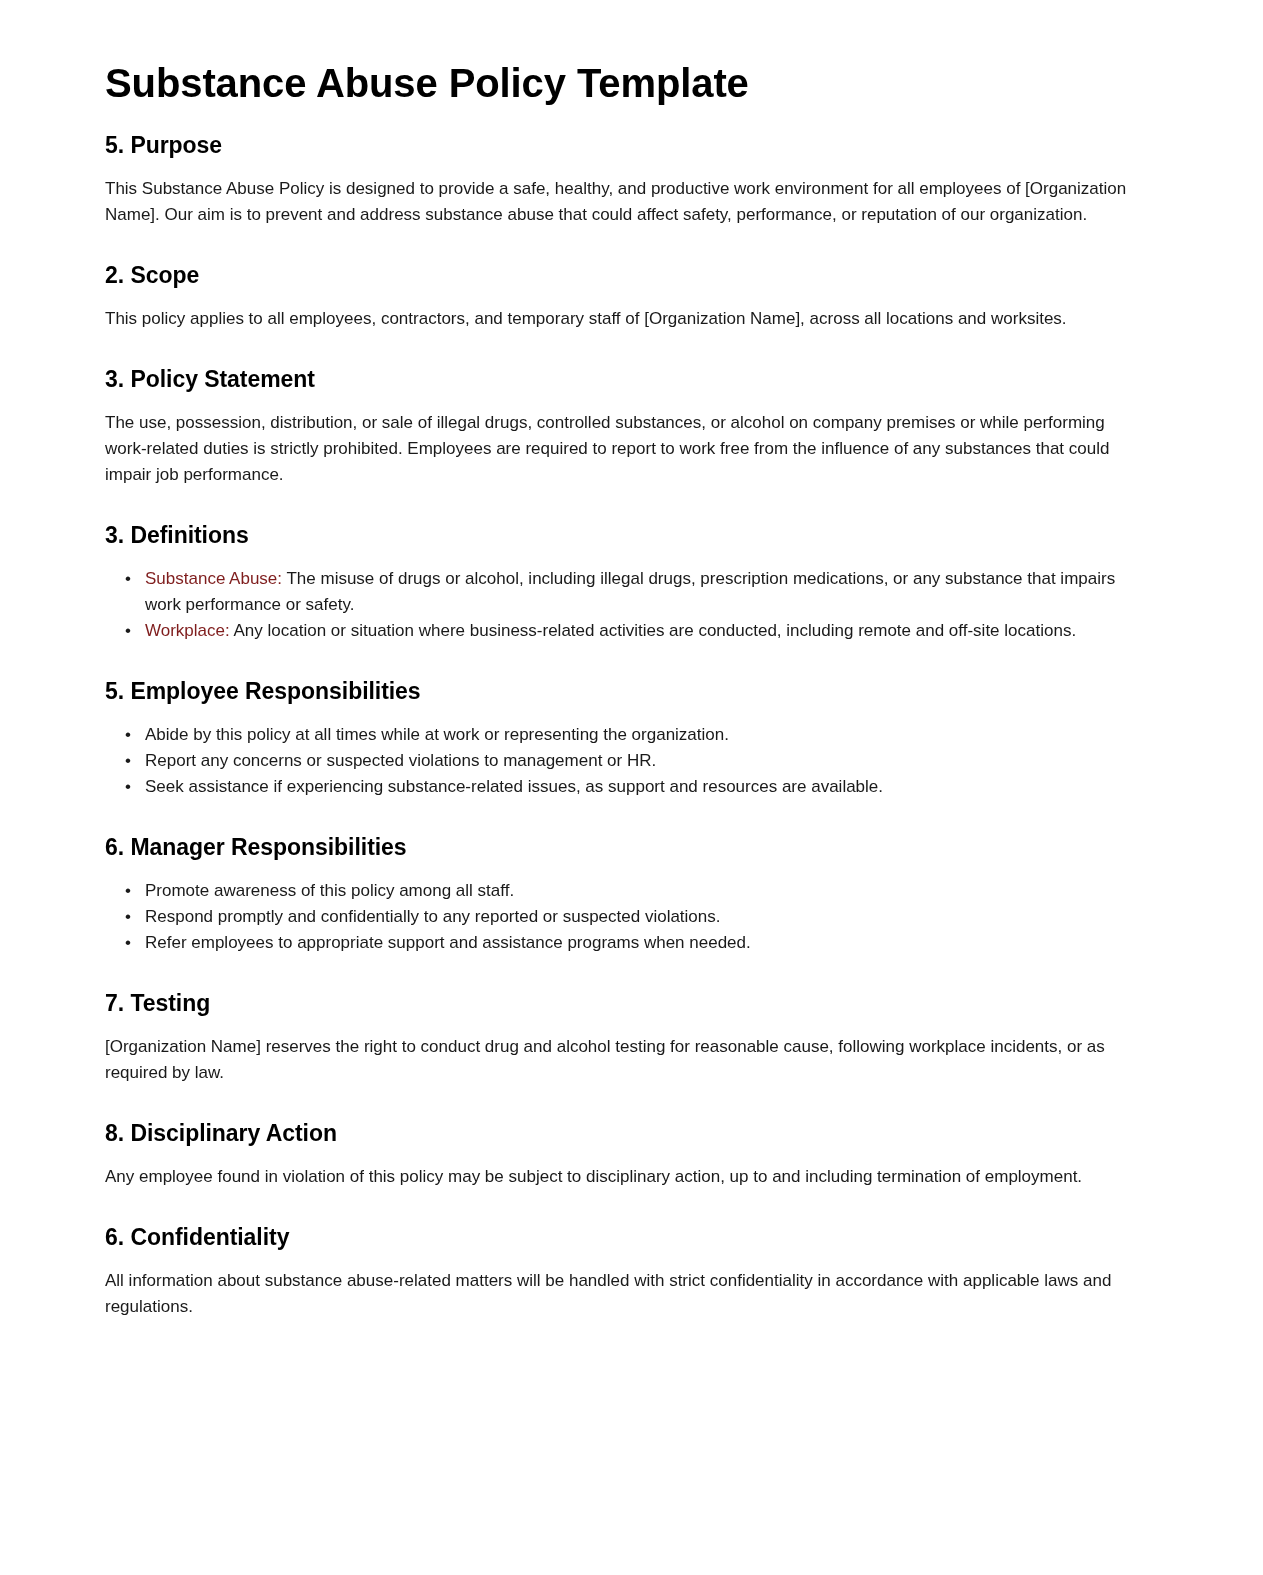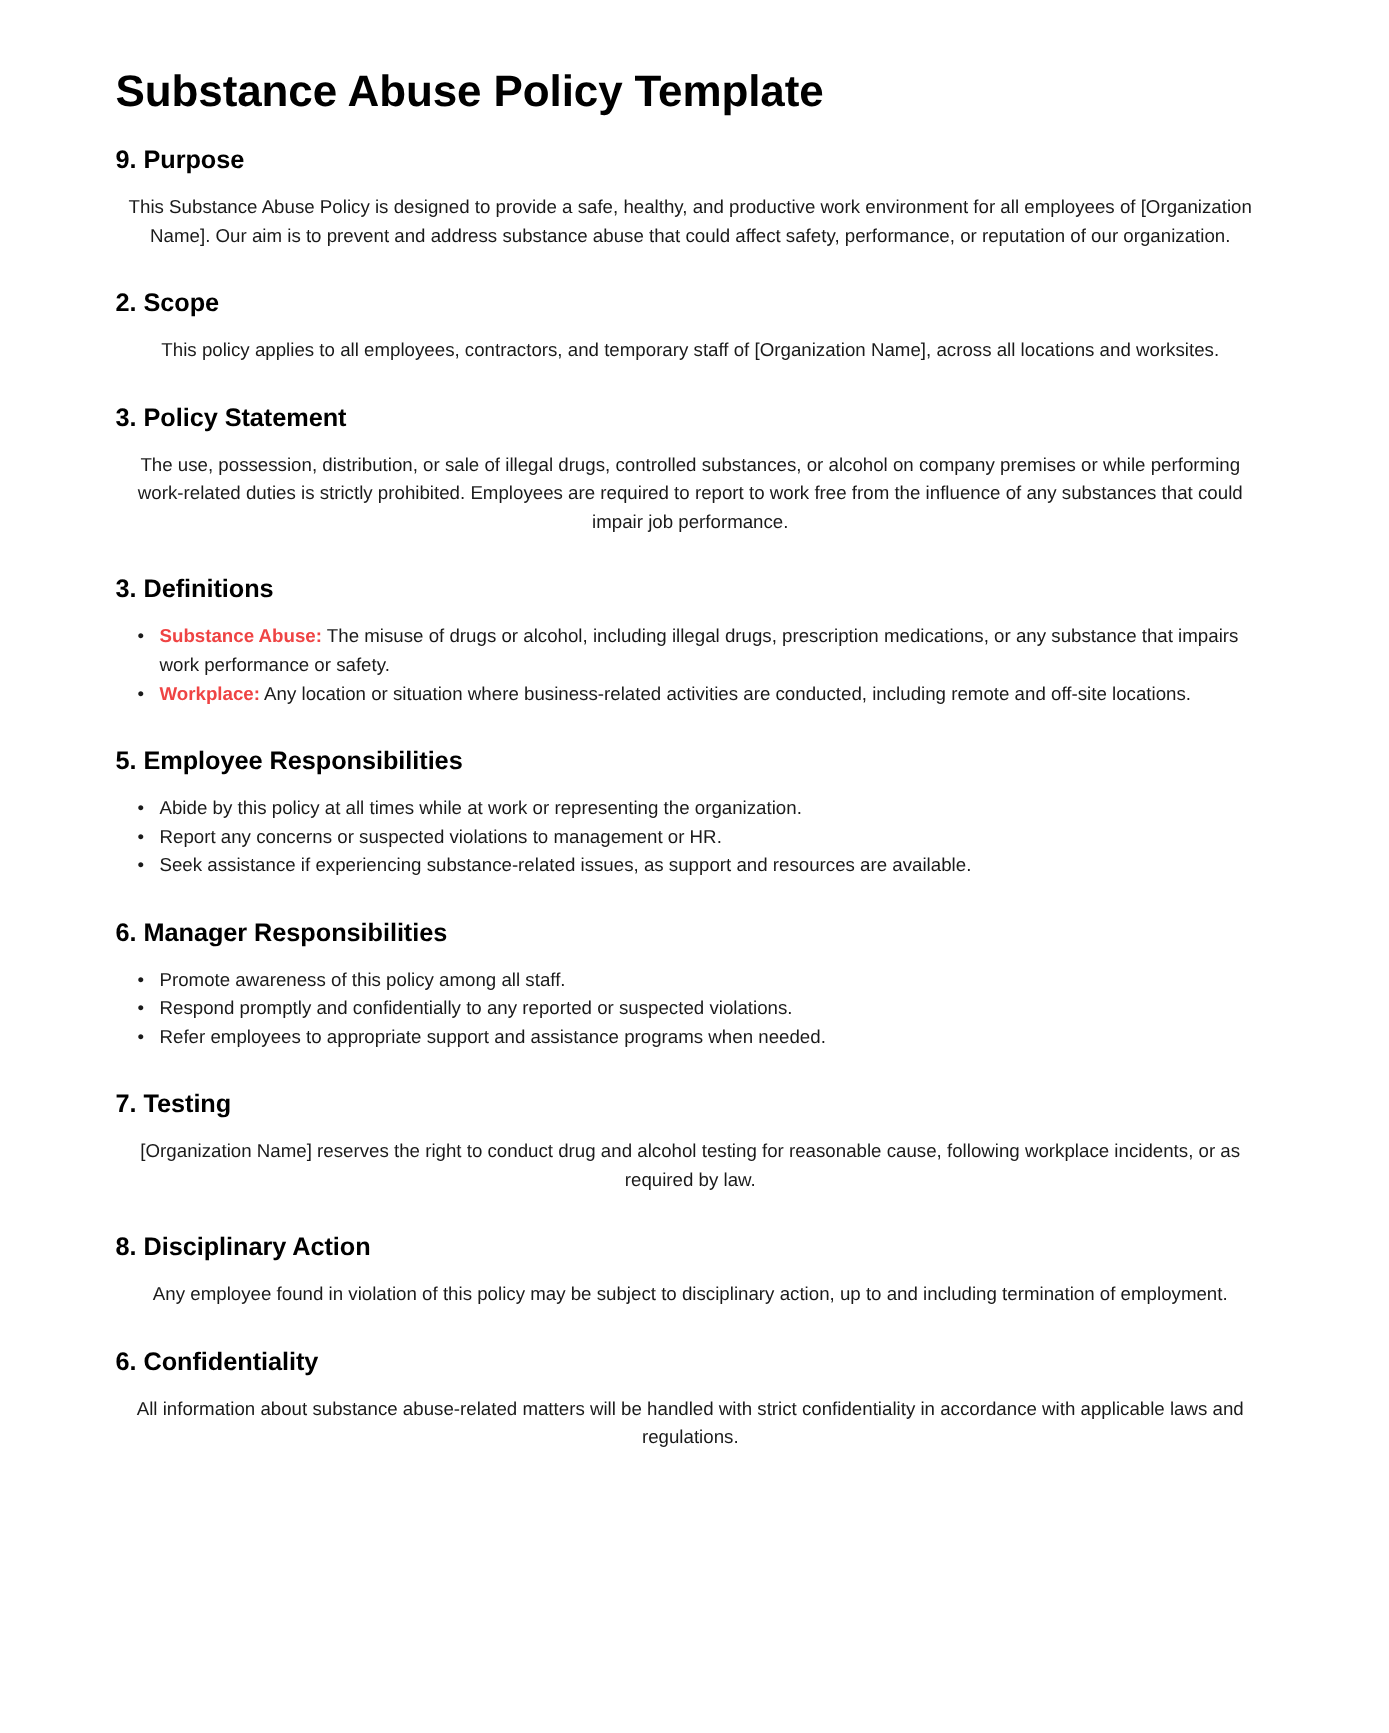"9. Purpose" h2.section-heading { text: 9 -> 5 }
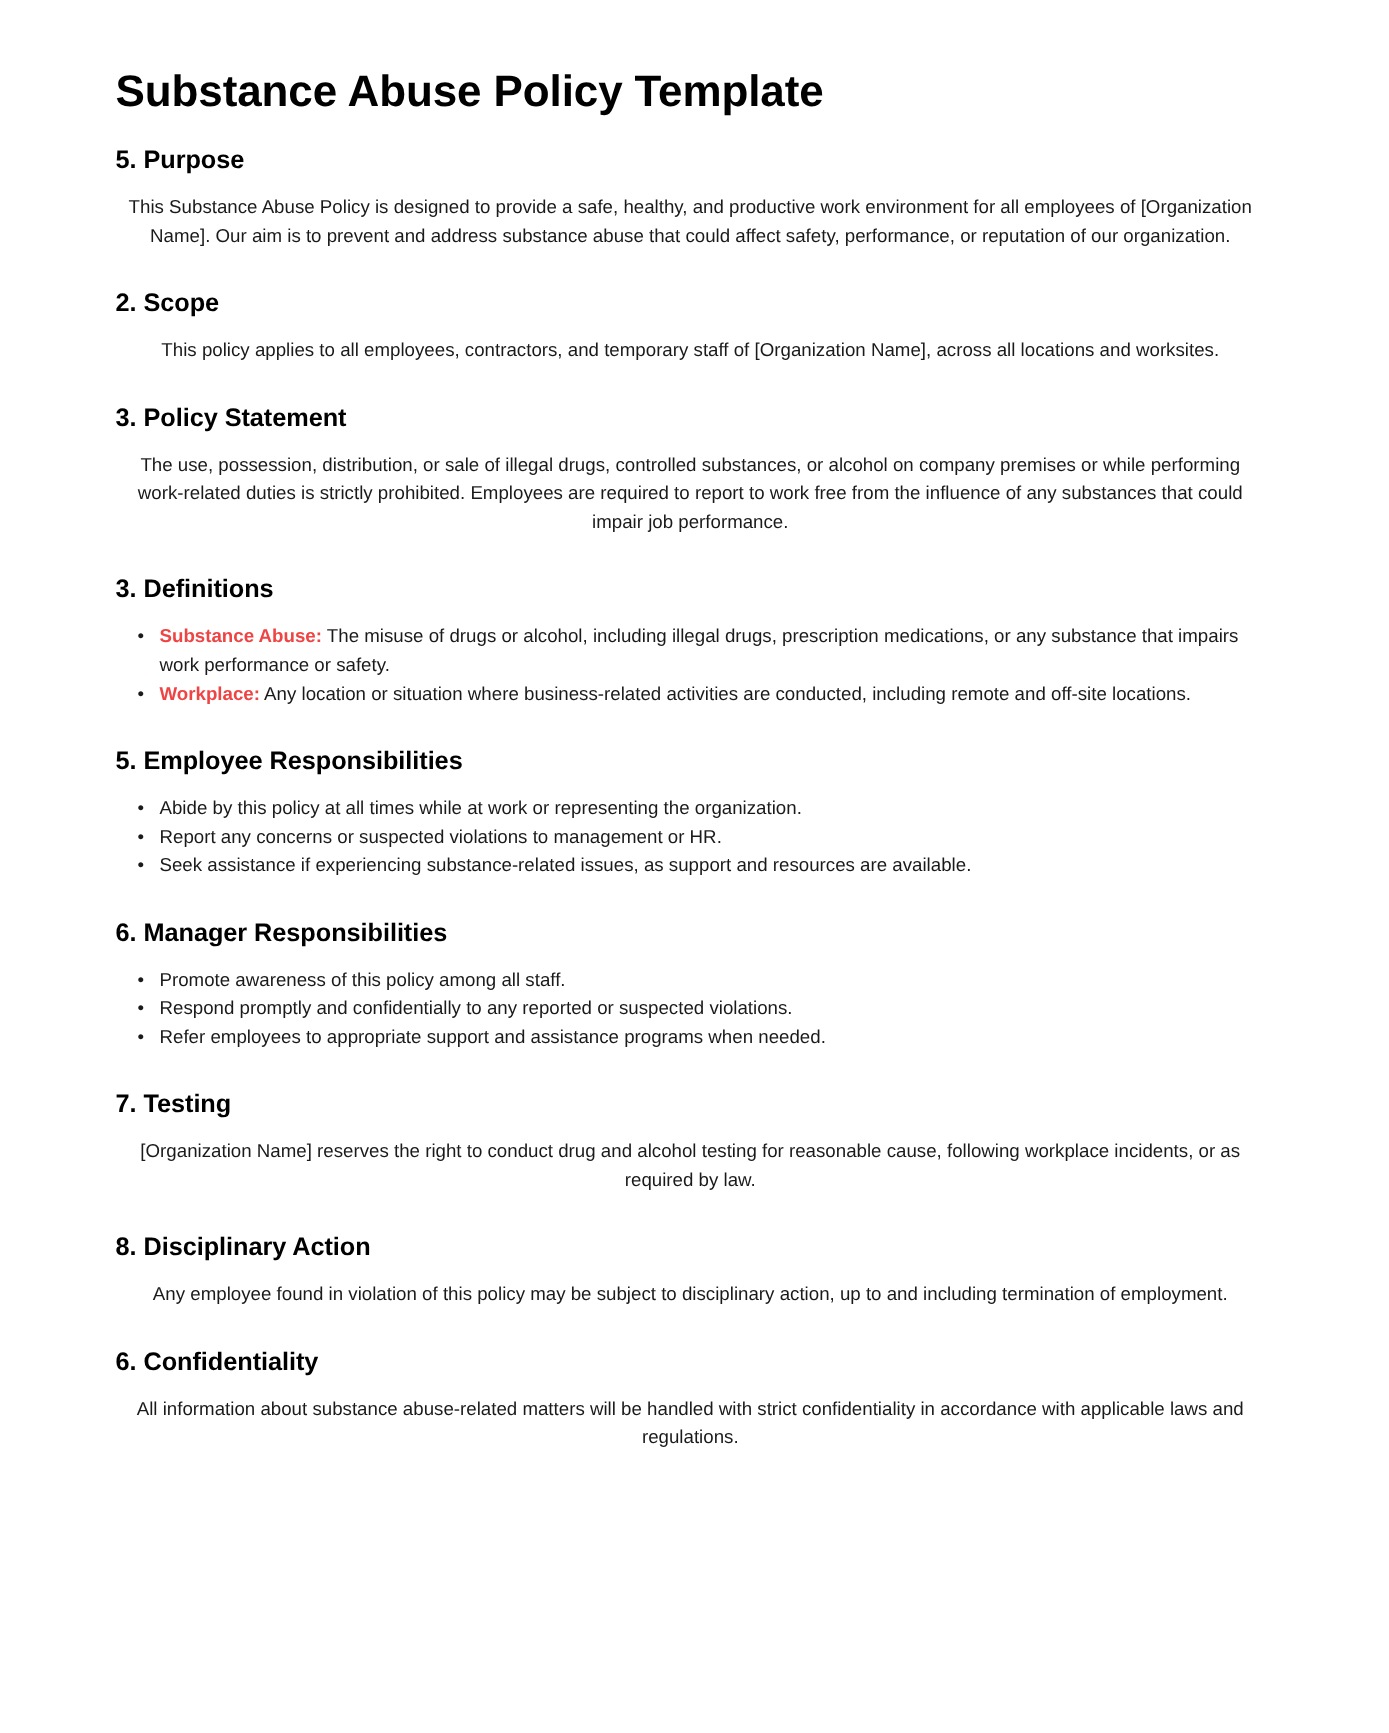"This Substance Abuse Policy is" .para { text-align: center -> left }
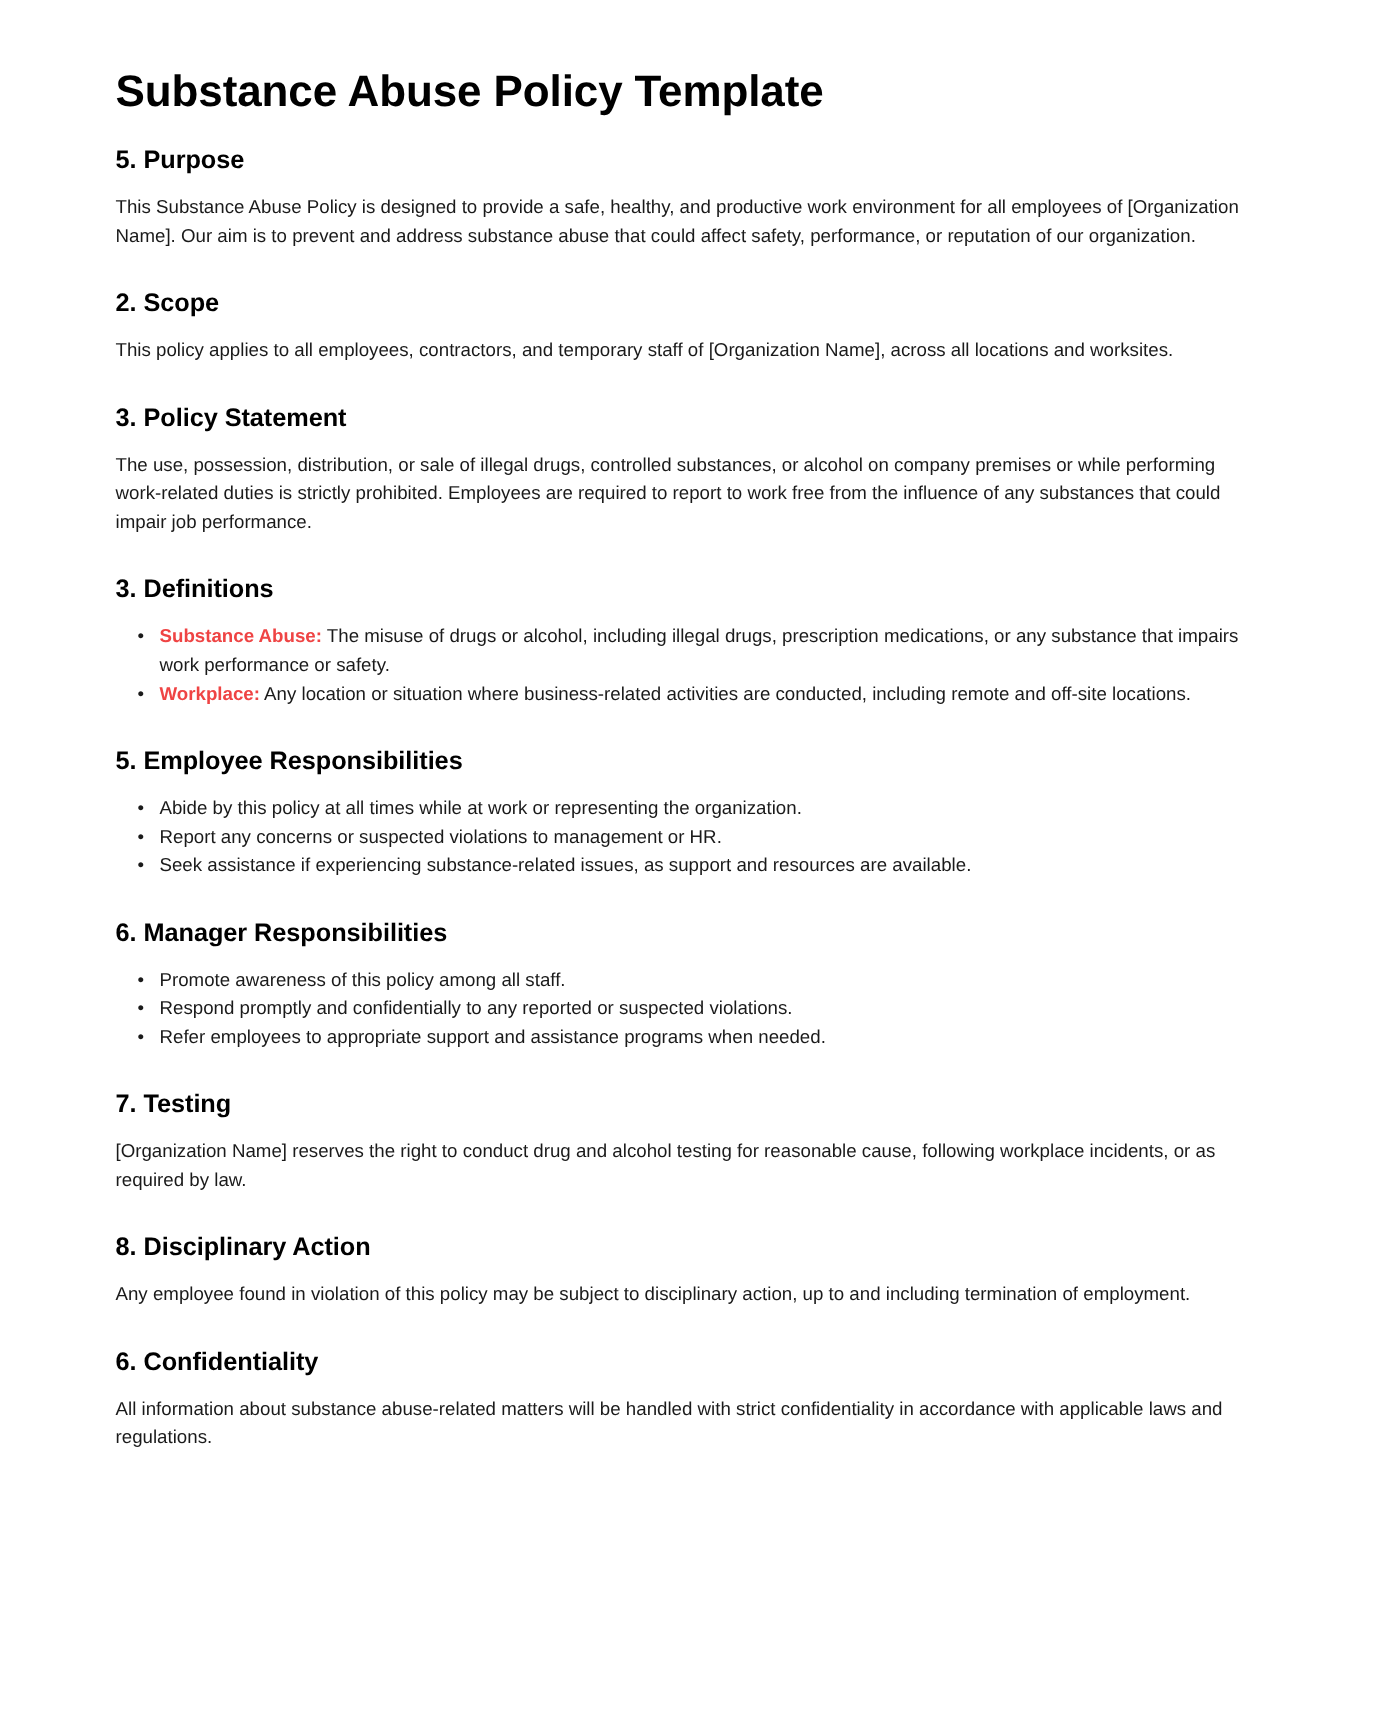"Substance Abuse:" .lead { color: #ef4444 -> #7f1d1d; font-weight: bold -> normal }
